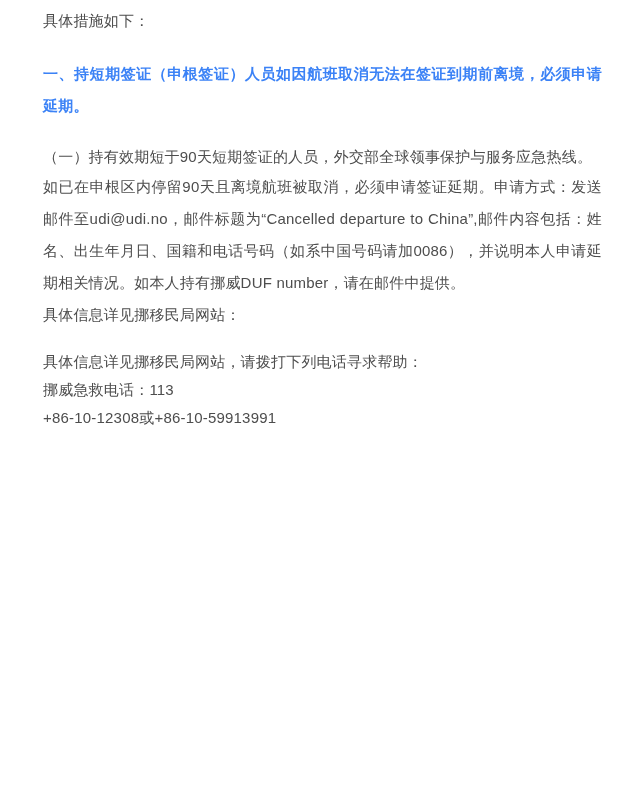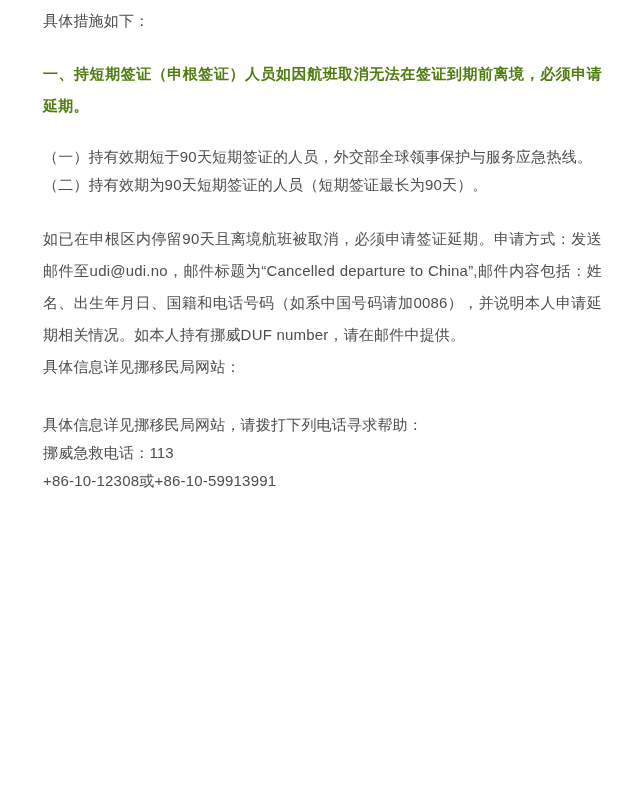"一、持短期签证（申根签证）人员如因航班取消无法在签证到期前离境，必须申请延期。" .heading { color: #4d7c0f -> #3b82f6 }
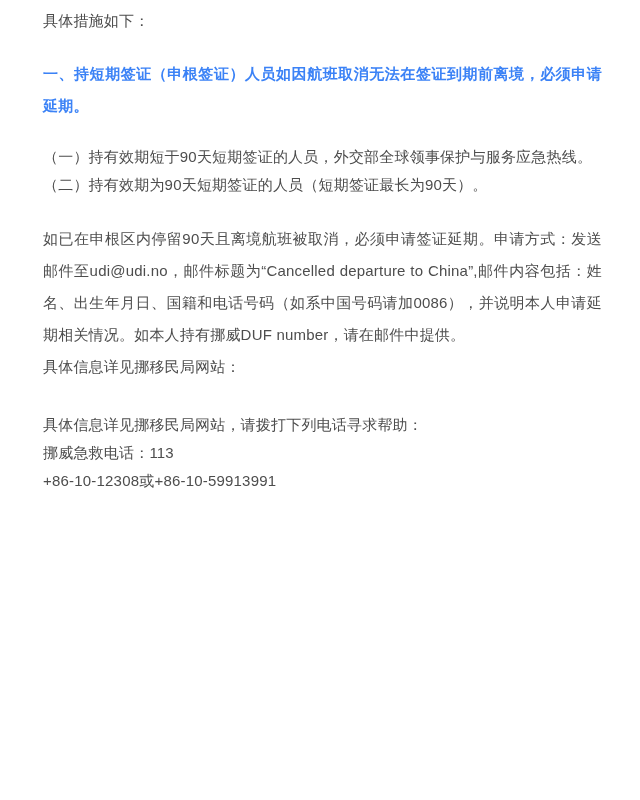"（二）持有效期为90天短期签证的人员（短期签证最长为90天）。" p.item { html: <p>（二）持有效期为90天短期签证的人员（短期签证最长为90天）。</p> -> none }
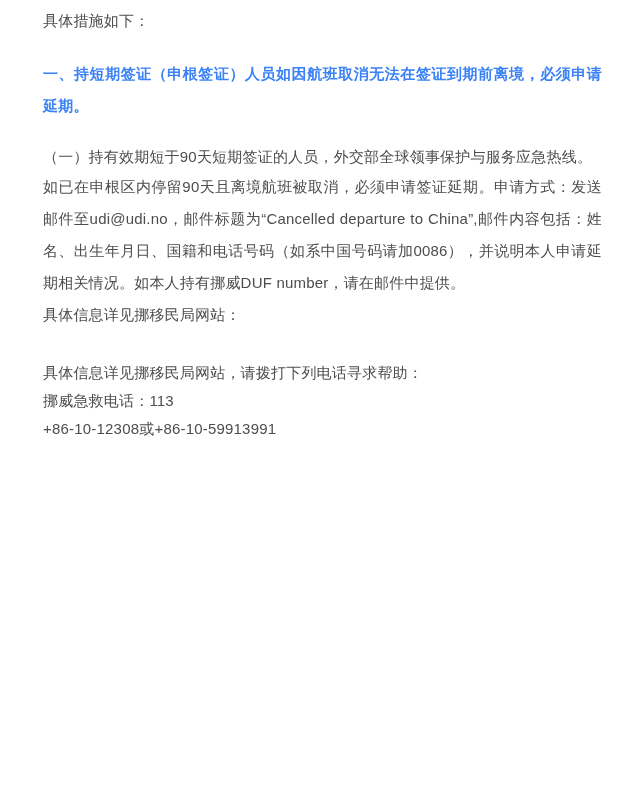"具体信息详见挪移民局网站：" .nogap { margin-bottom: 12px -> 1px }
